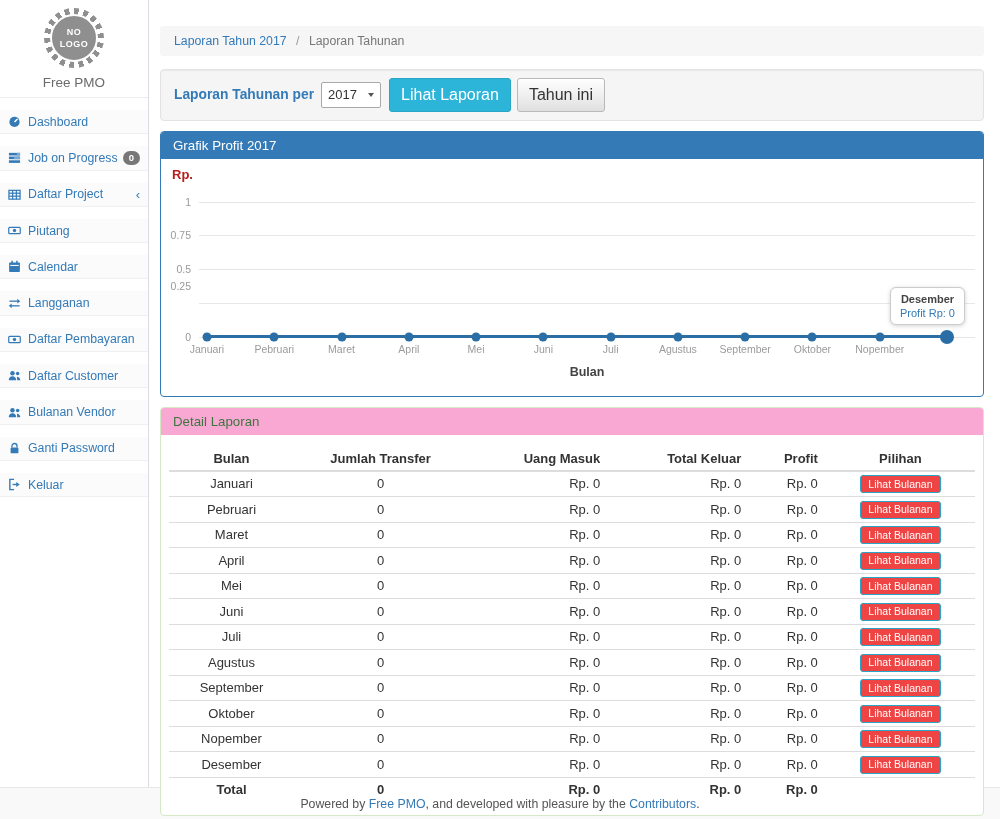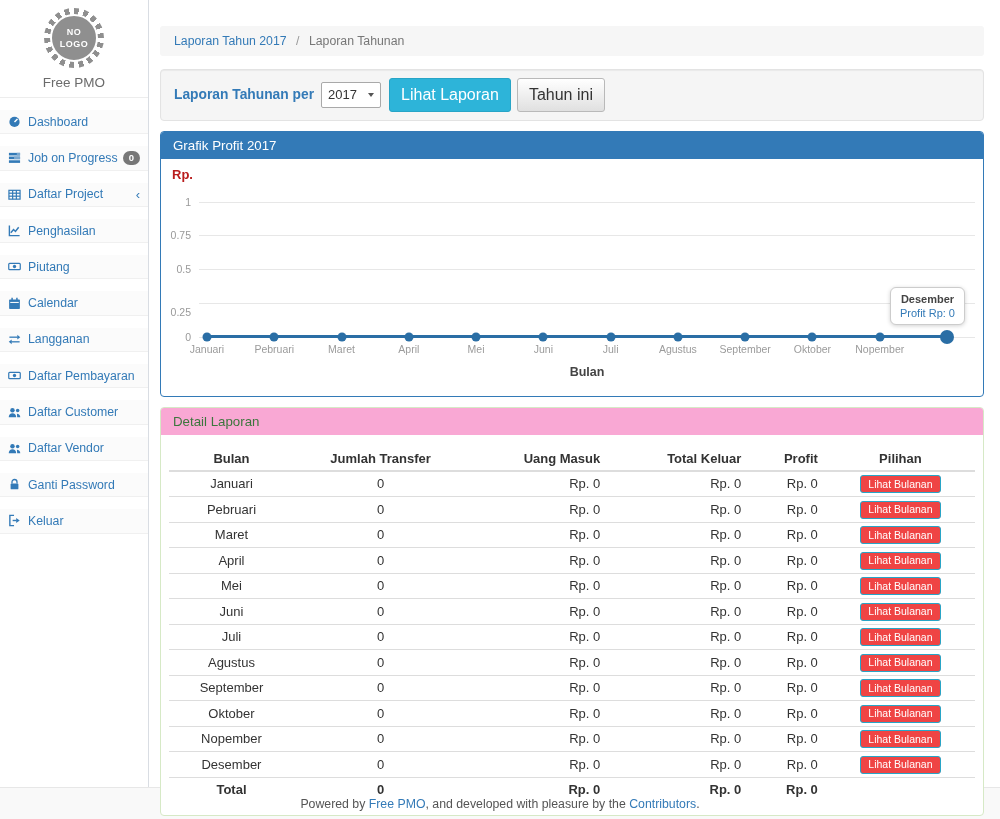"Penghasilan" div.menu-item { html: <div> <span> <svg> <path></path> <path></path> </svg> </span> <span>Penghasilan</span> </div> -> none }
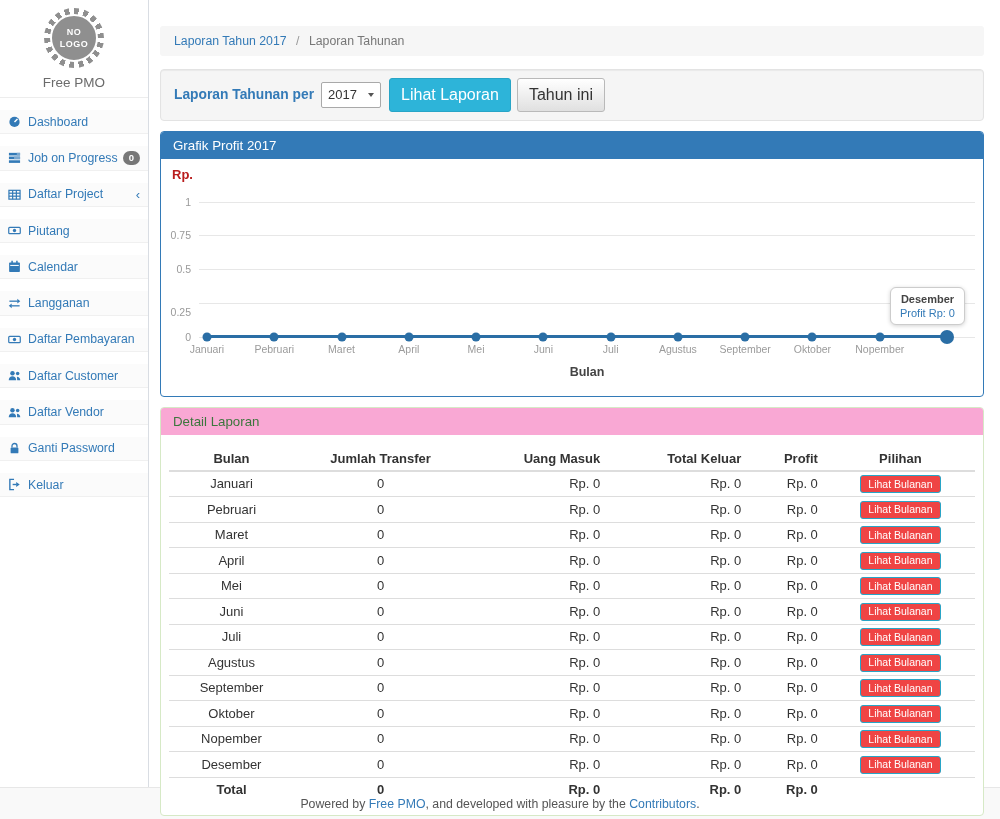"0.25" div.ytick { top: 104px -> 78px }
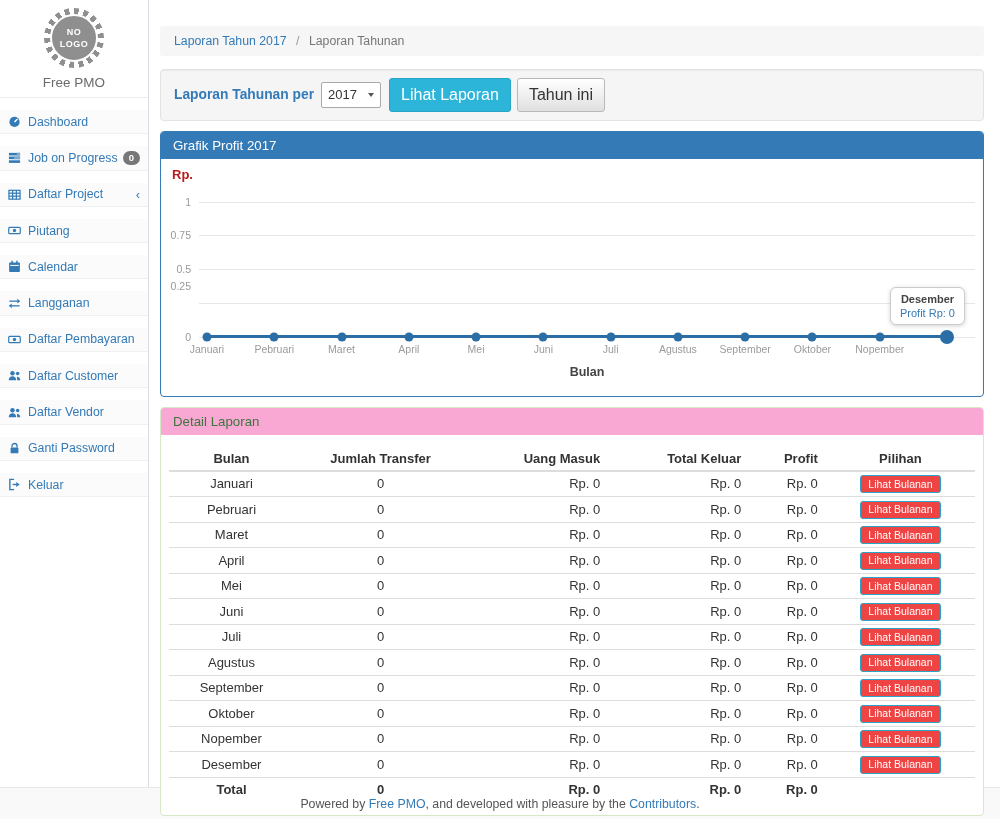"Daftar Vendor" span.mi-label { text: Daftar -> Bulanan }
